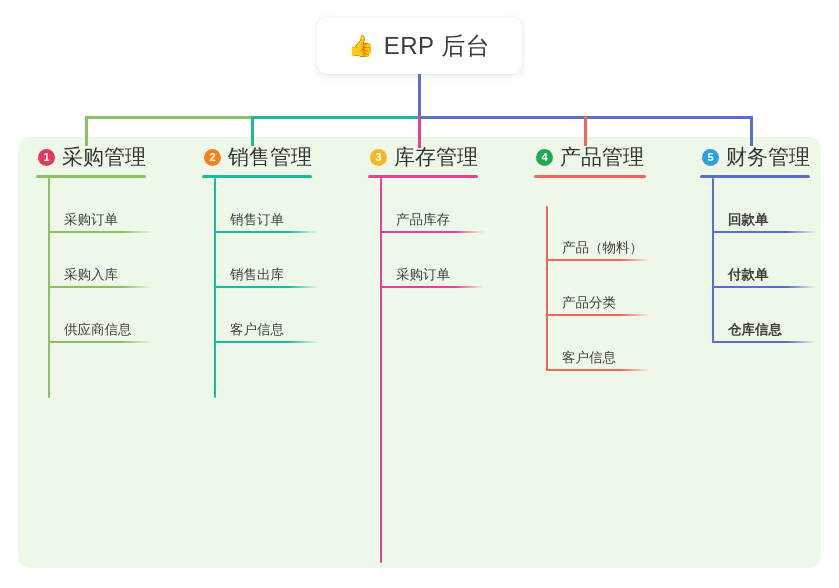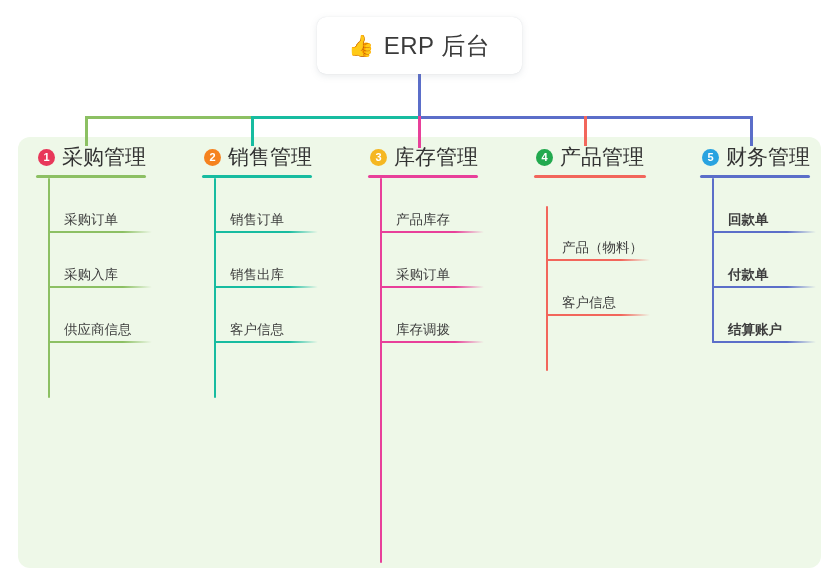"产品分类" div.leaf { html: none -> <div> <span>产品分类</span> <div></div> </div> }
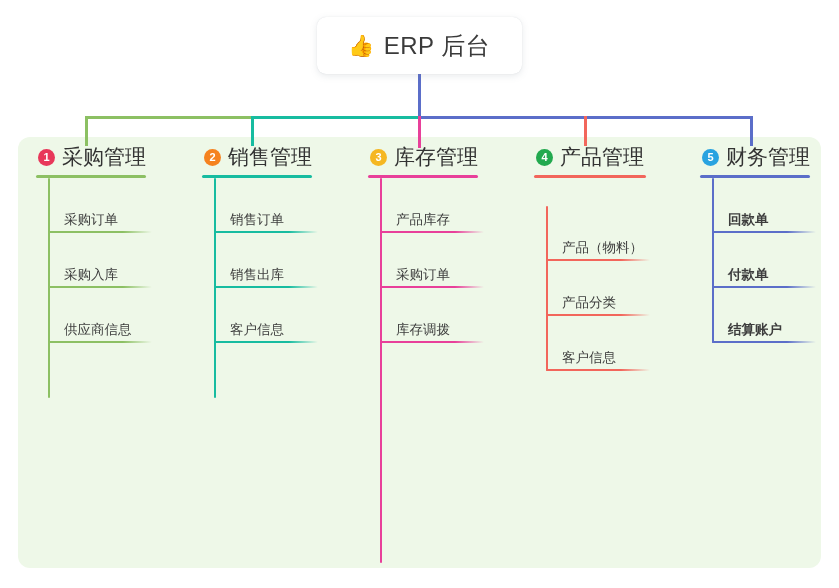"库存调拨" div.leaf { html: <div> <span>库存调拨</span> <div></div> </div> -> none }
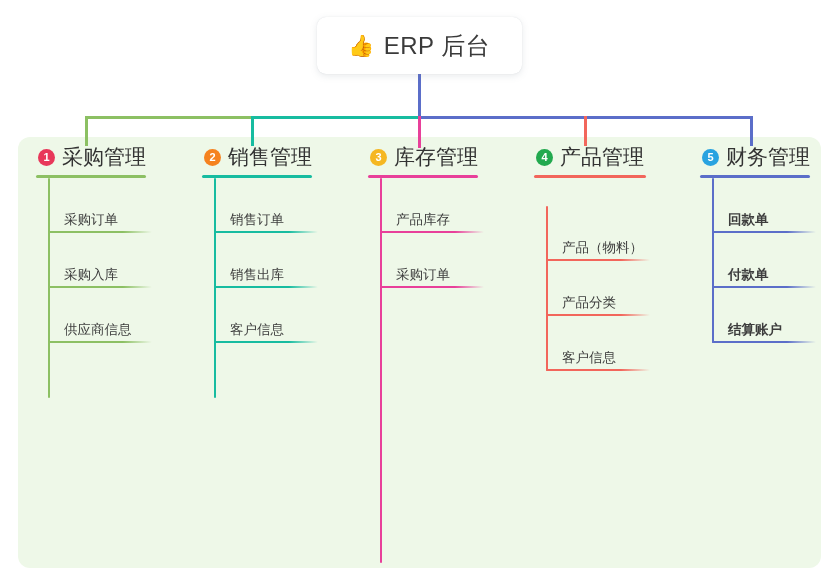"结算账户" span.leaf-label { text: 结算账户 -> 仓库信息 }
